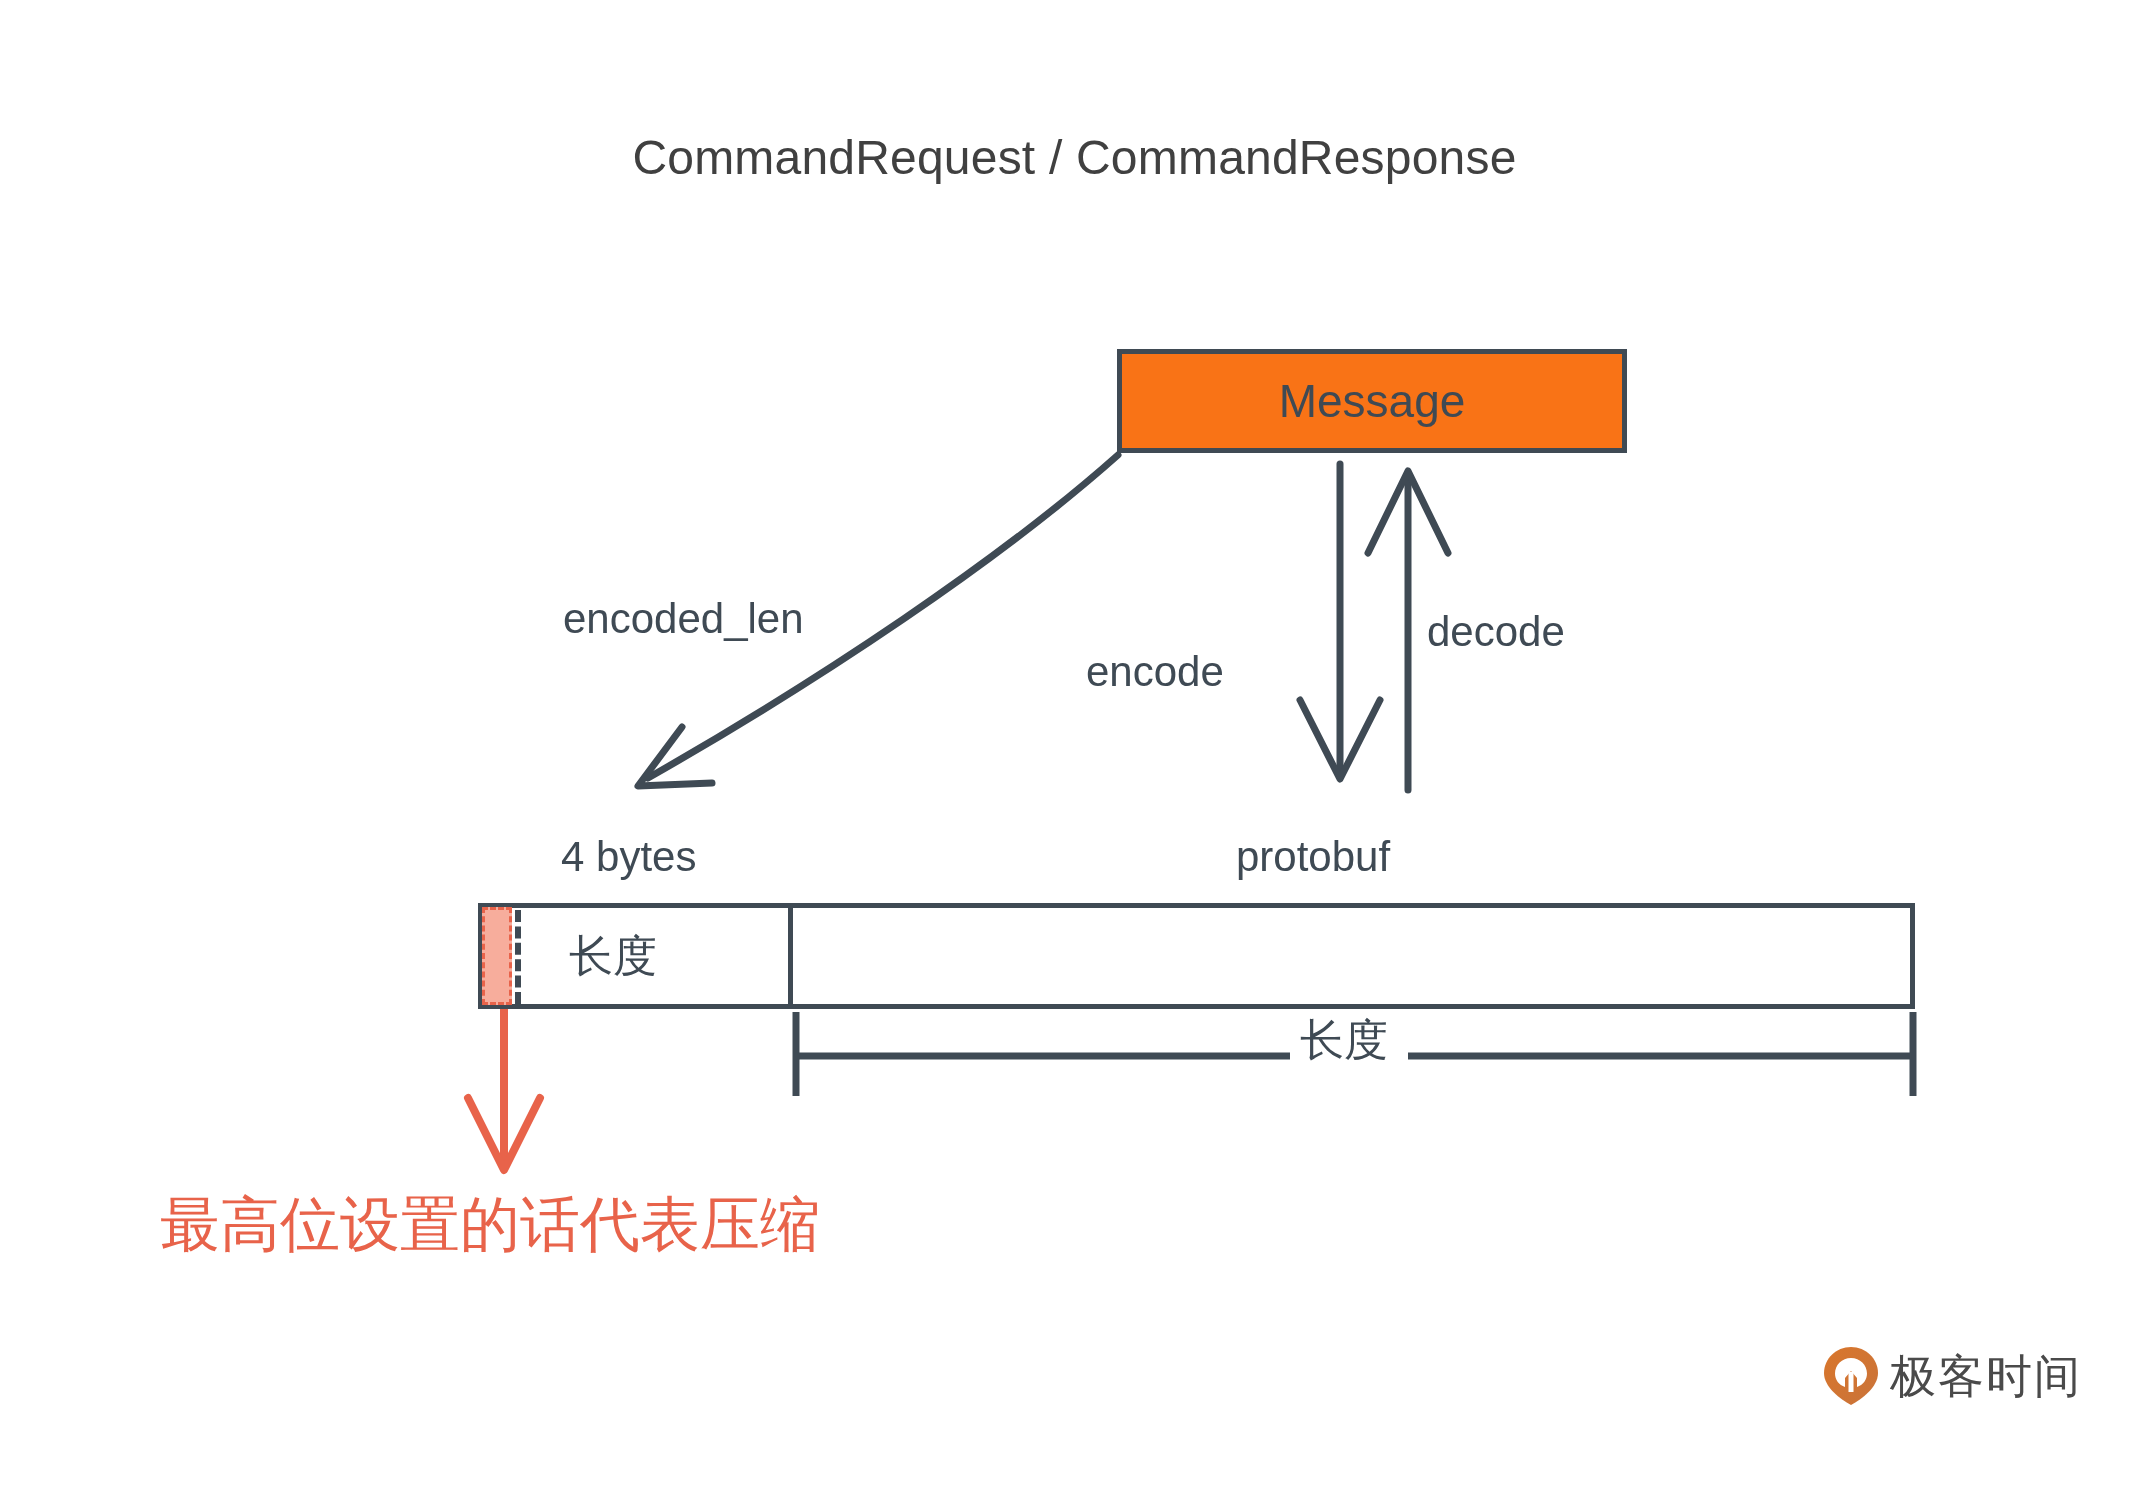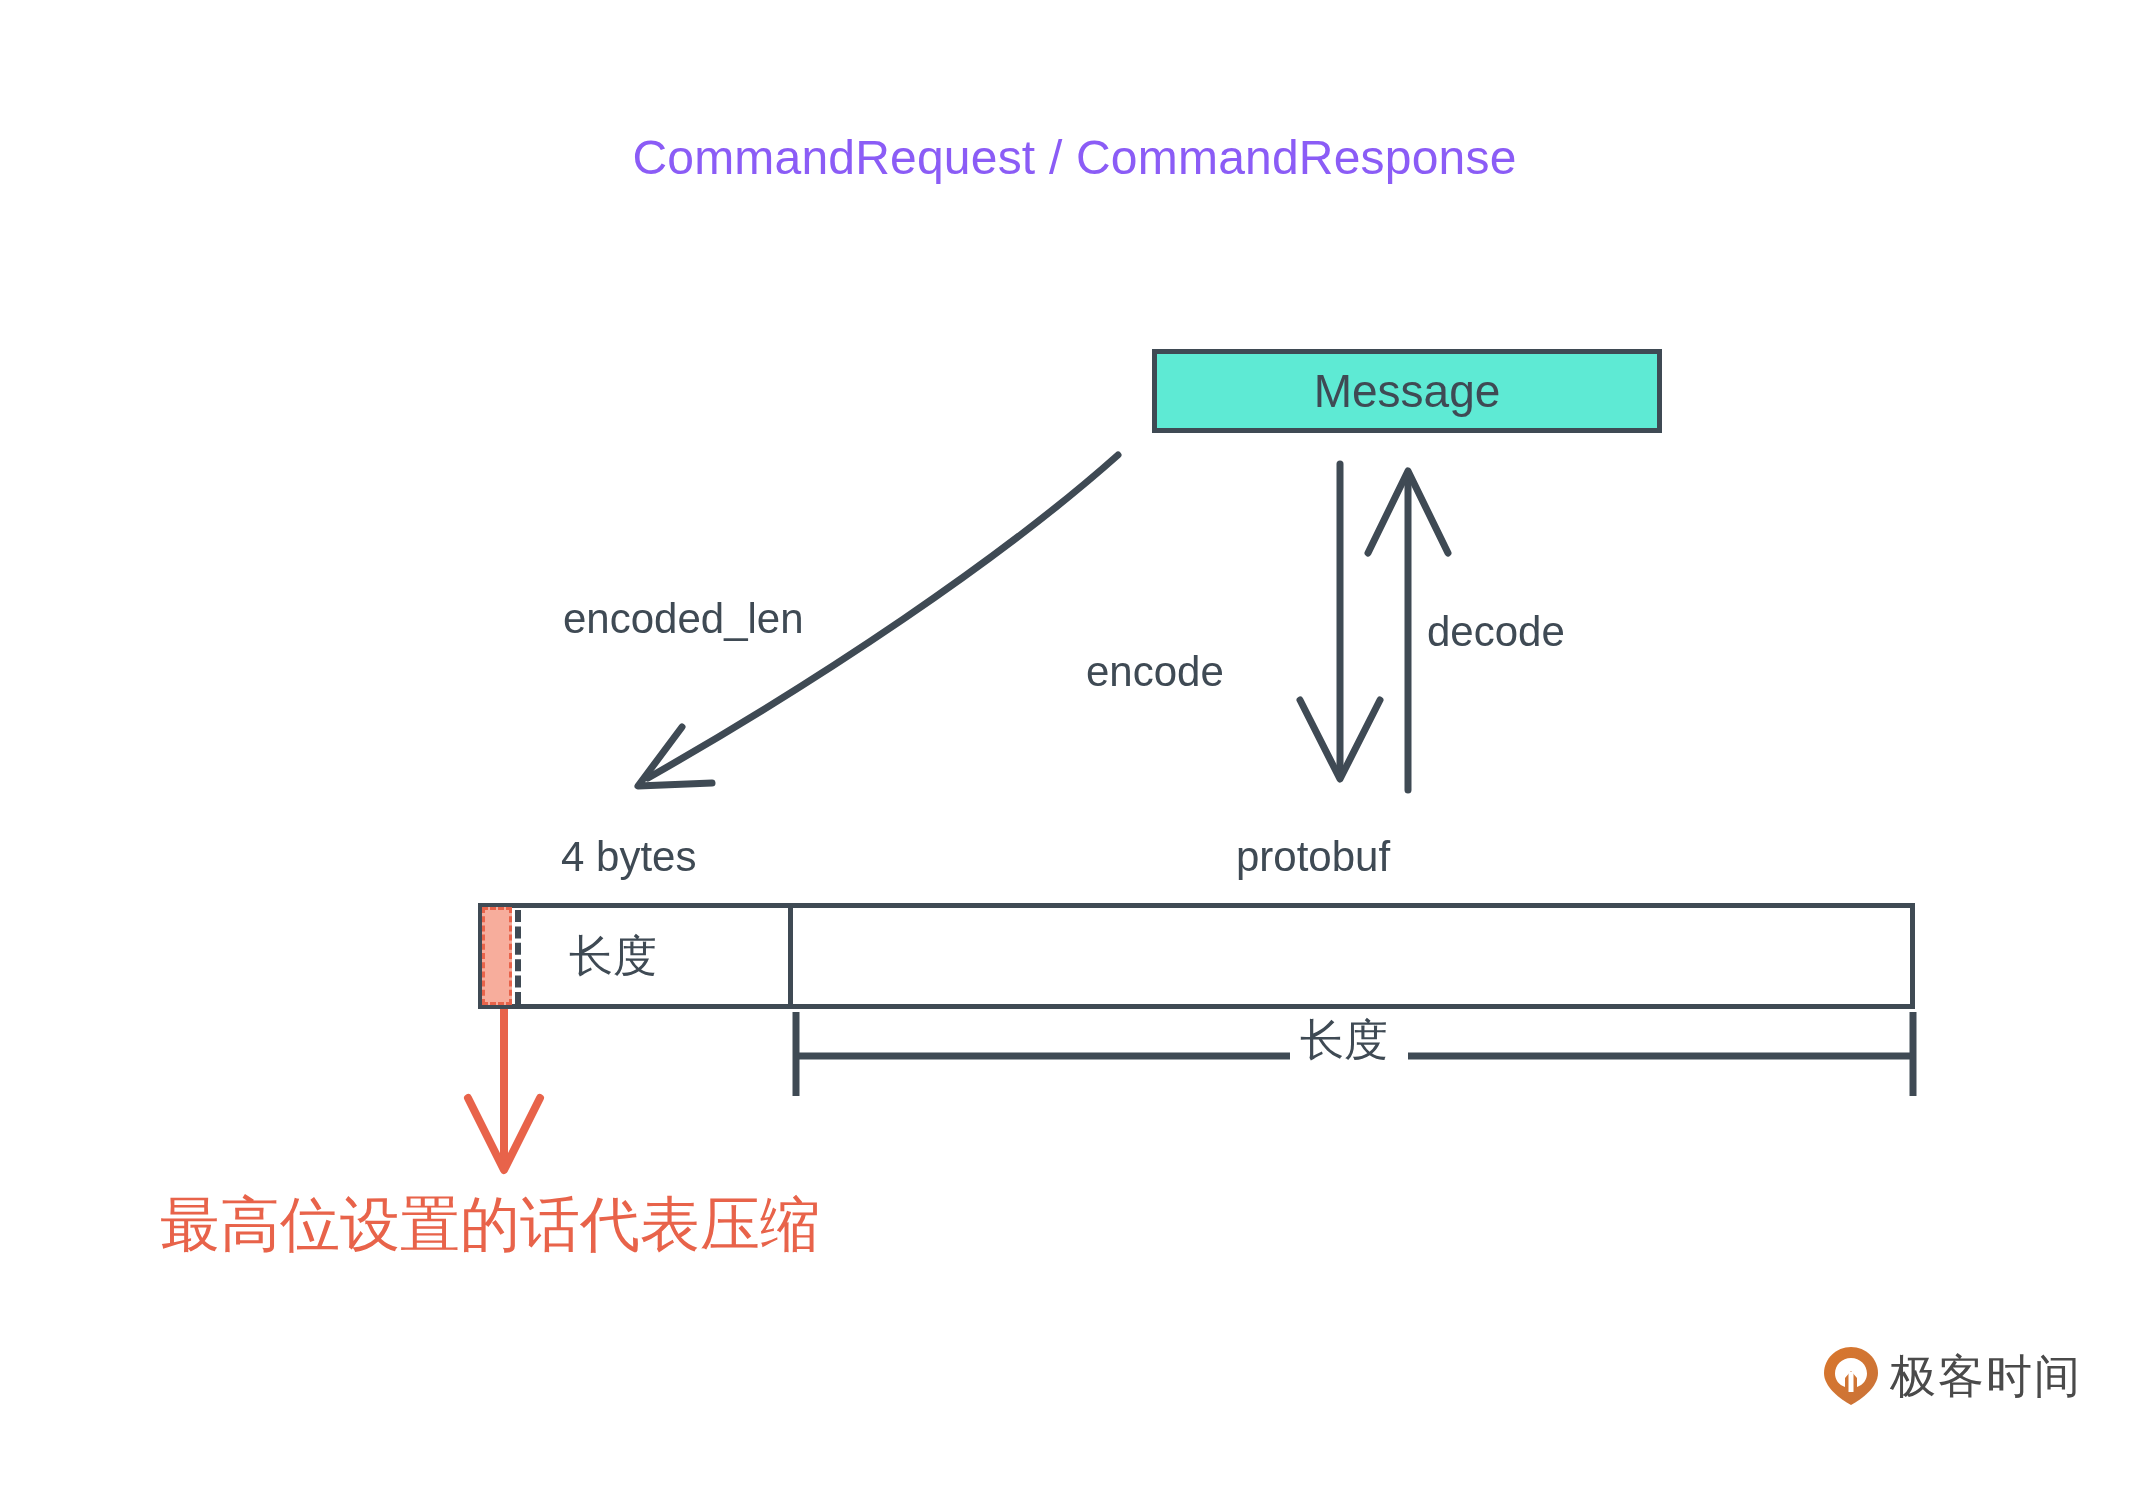"CommandRequest / CommandResponse" #diagram-title { color: #8b5cf6 -> #404040 }
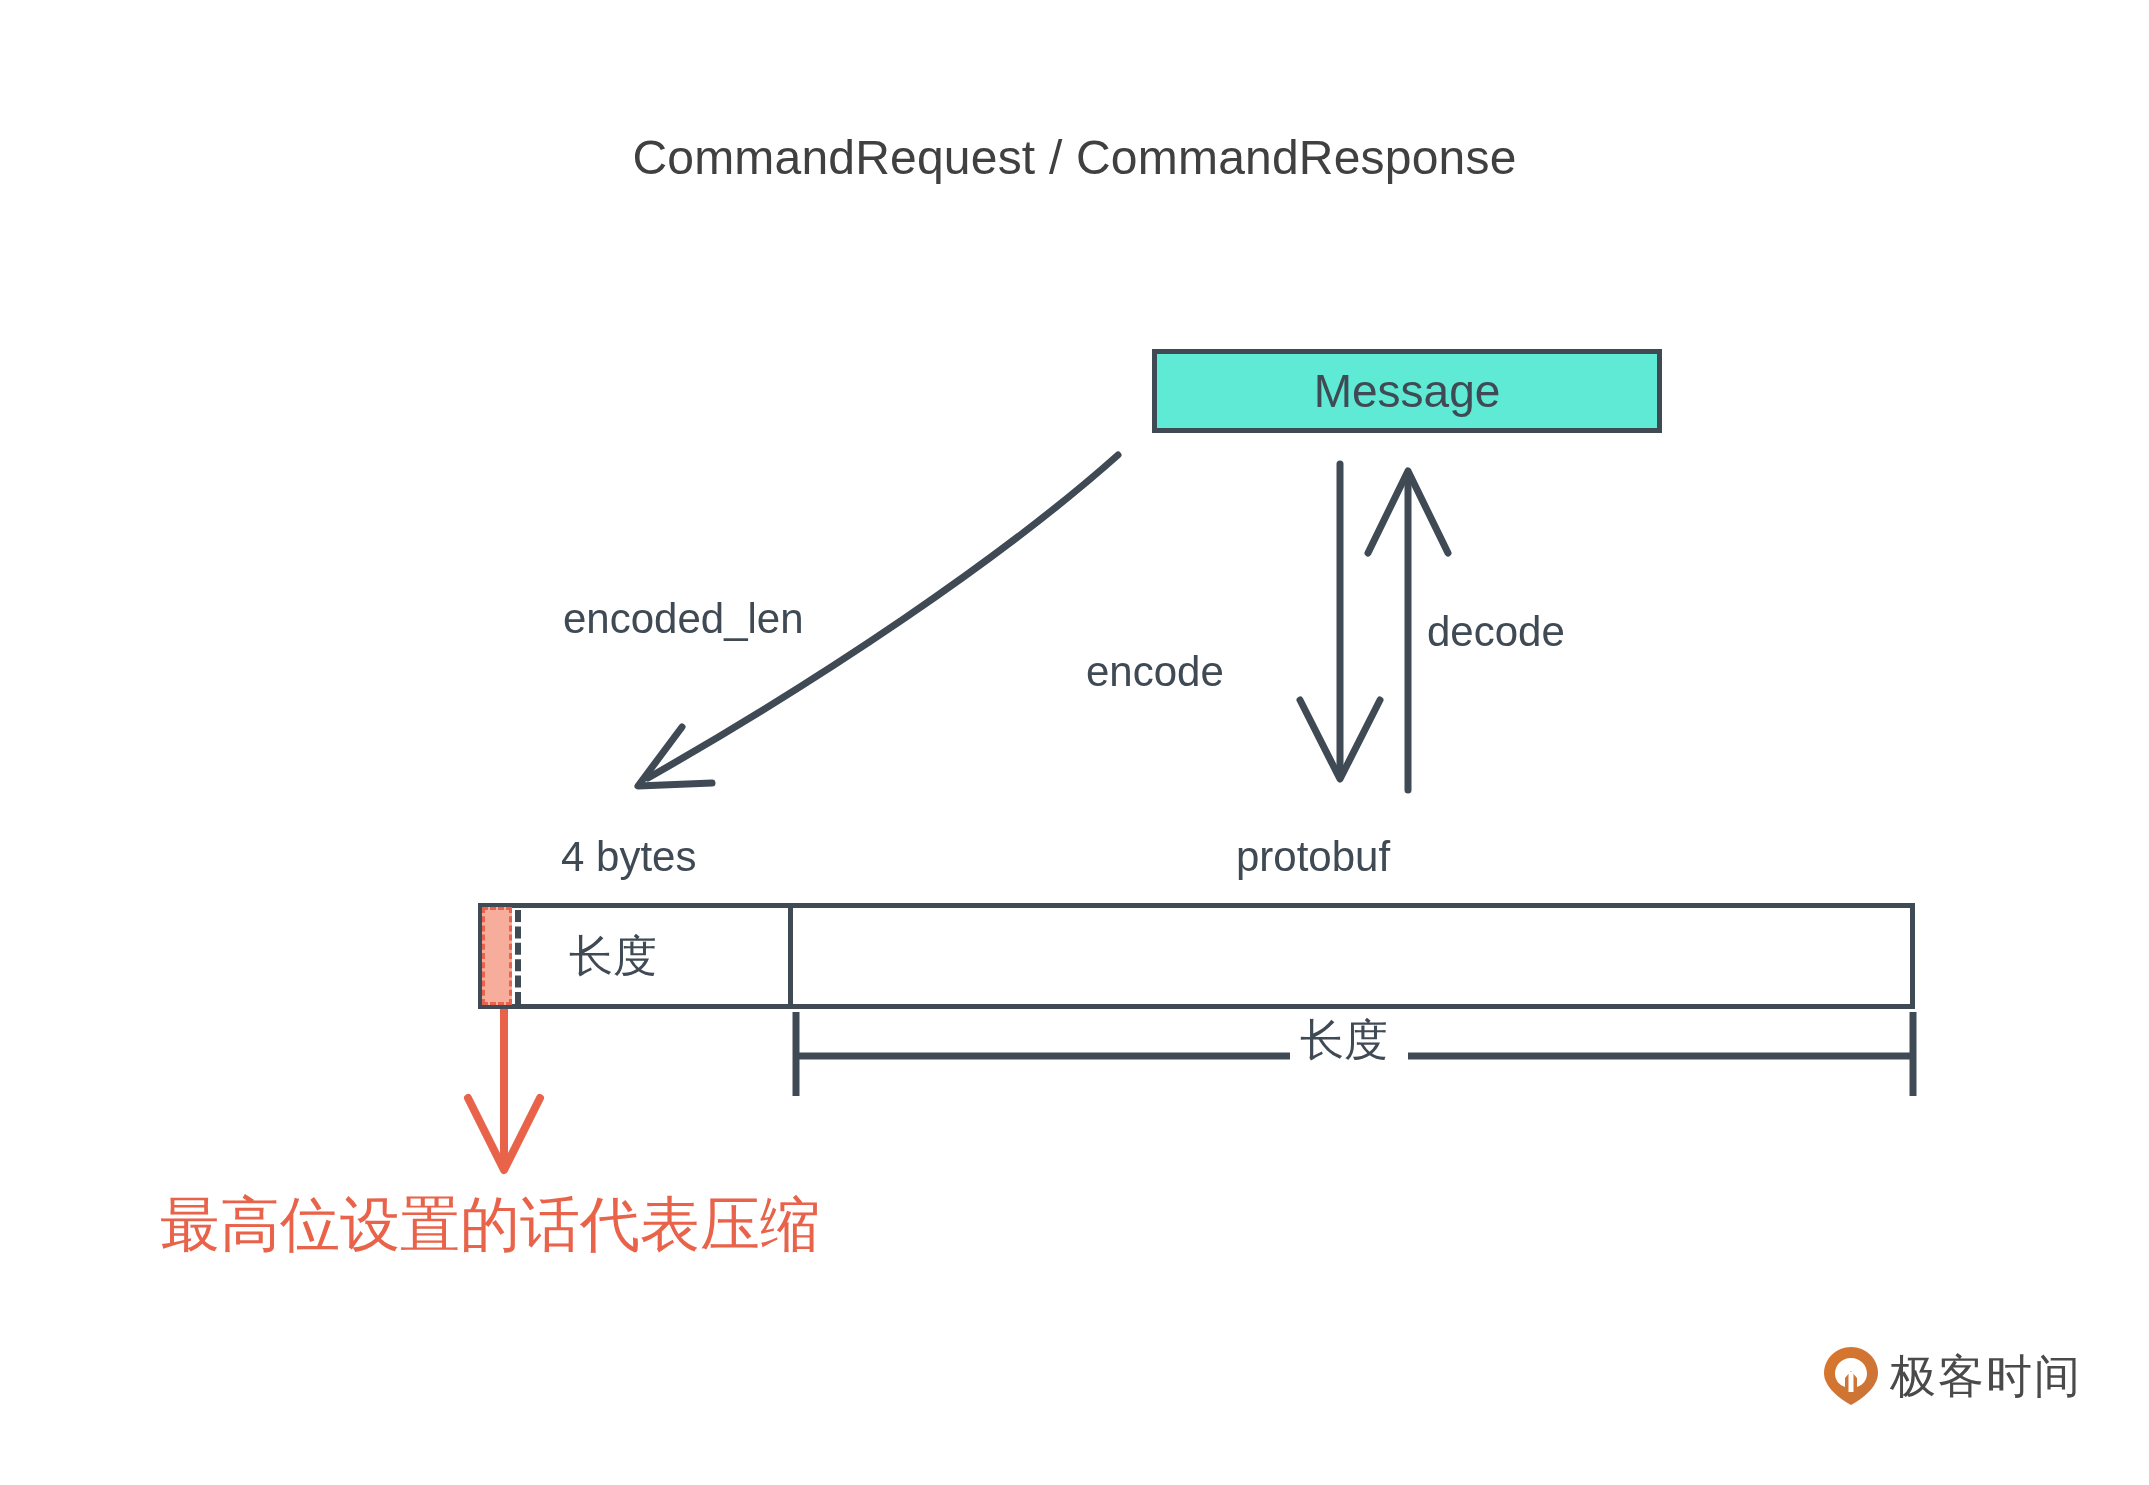"Message" #message-box { background: #5eead4 -> #f97316; height: 84px -> 104px; left: 1152px -> 1117px }
